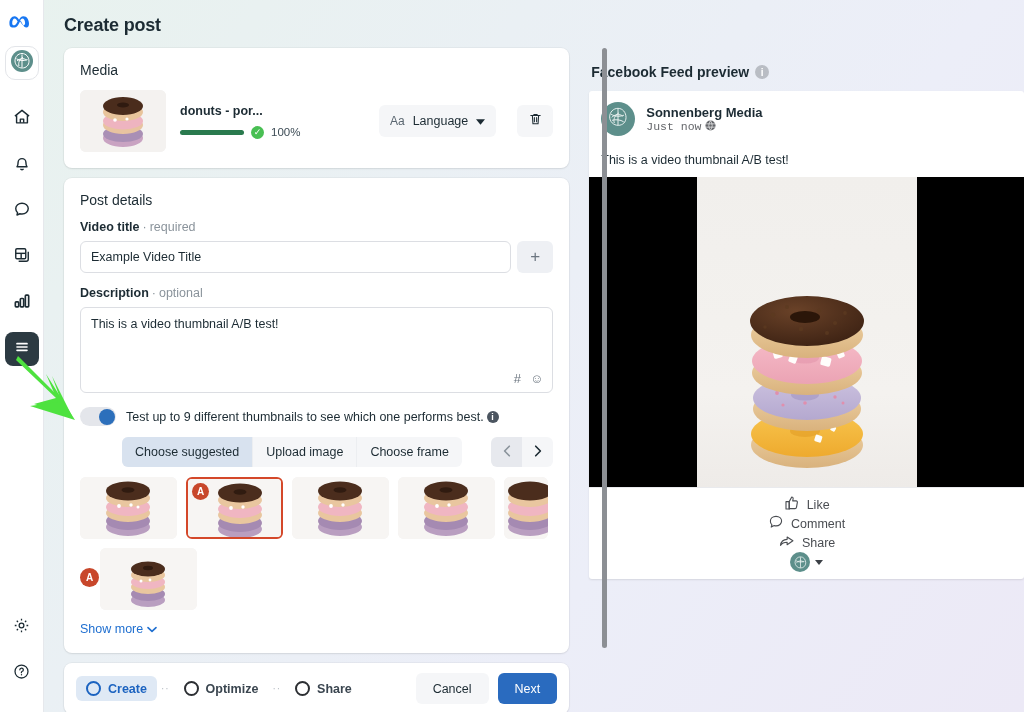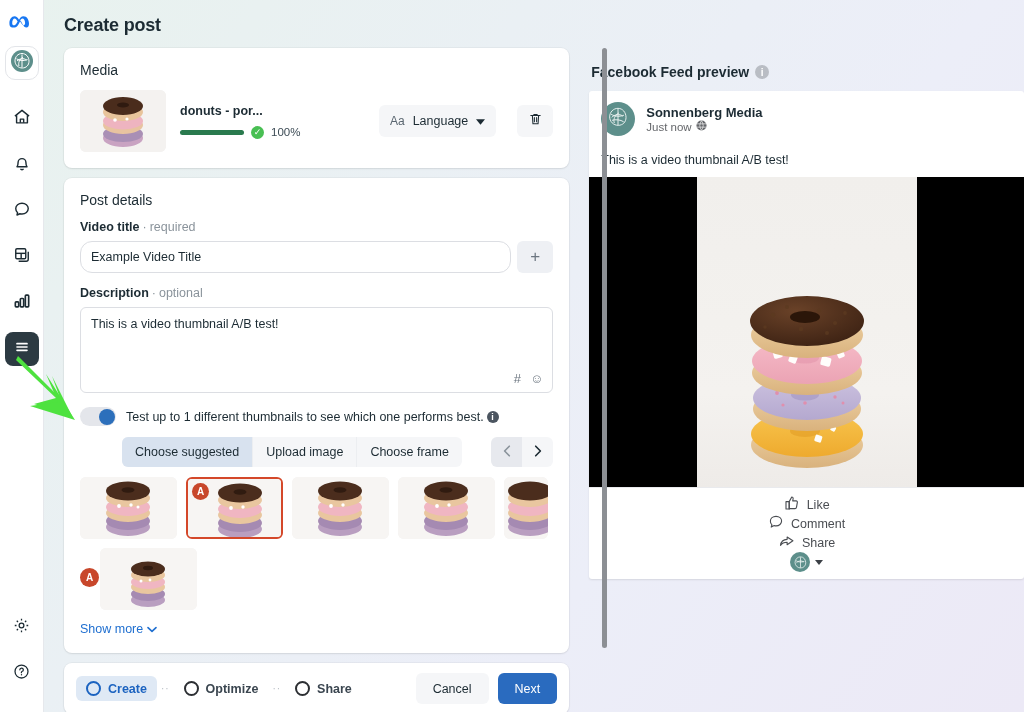"Just now" .fb-meta { font-family: none -> Liberation Mono, monospace }
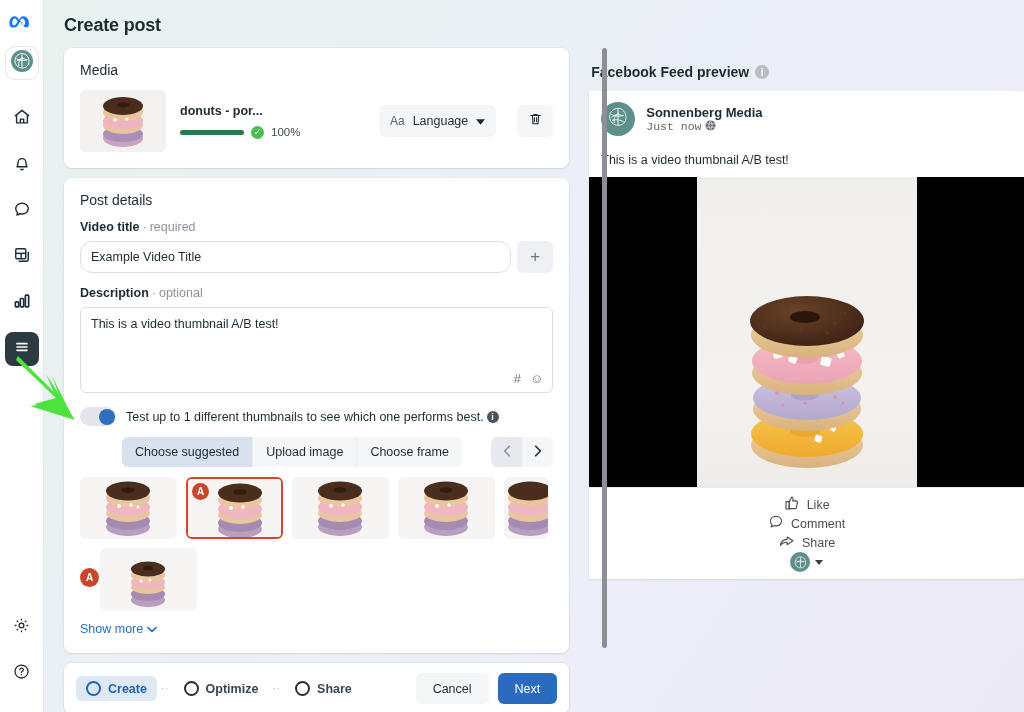"Example Video Title" .text-input { border-radius: 12px -> 6px }
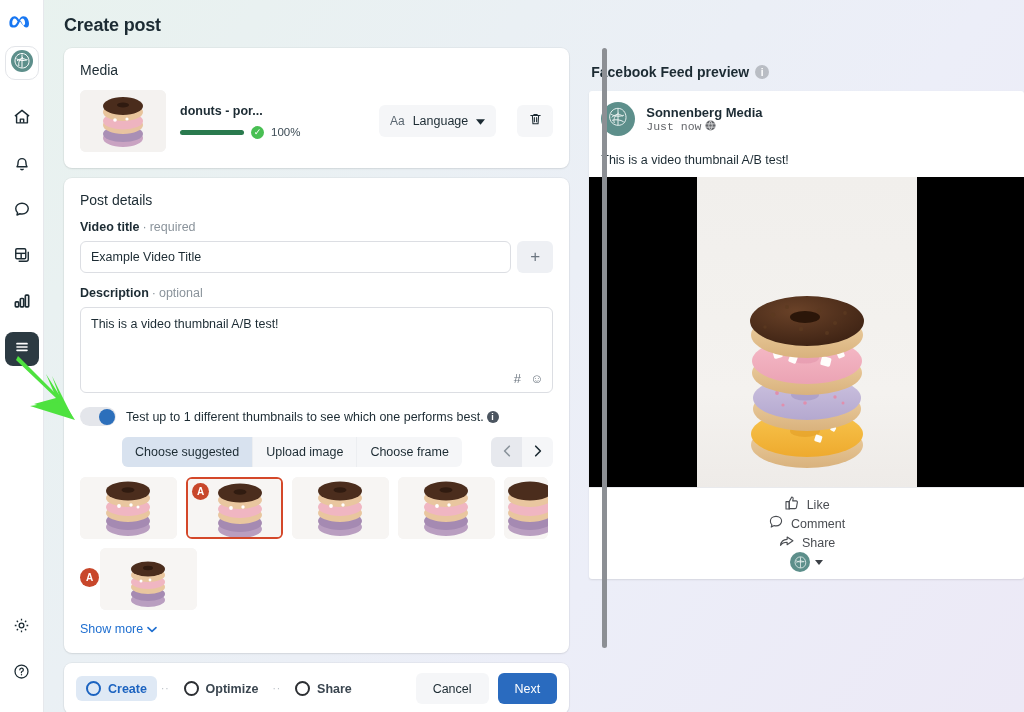"Test up to 1 different" span { text: 1 -> 9 }
